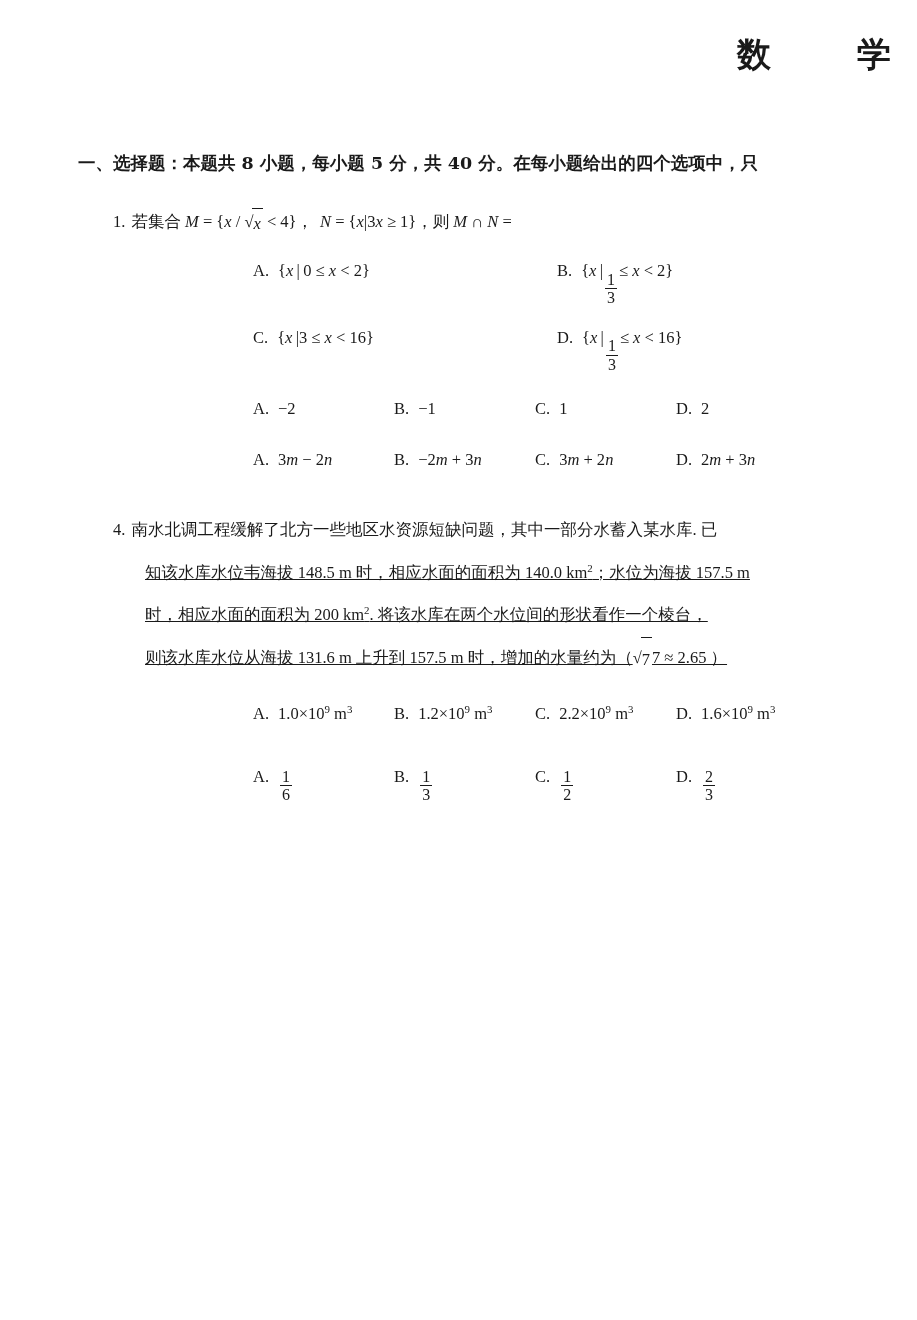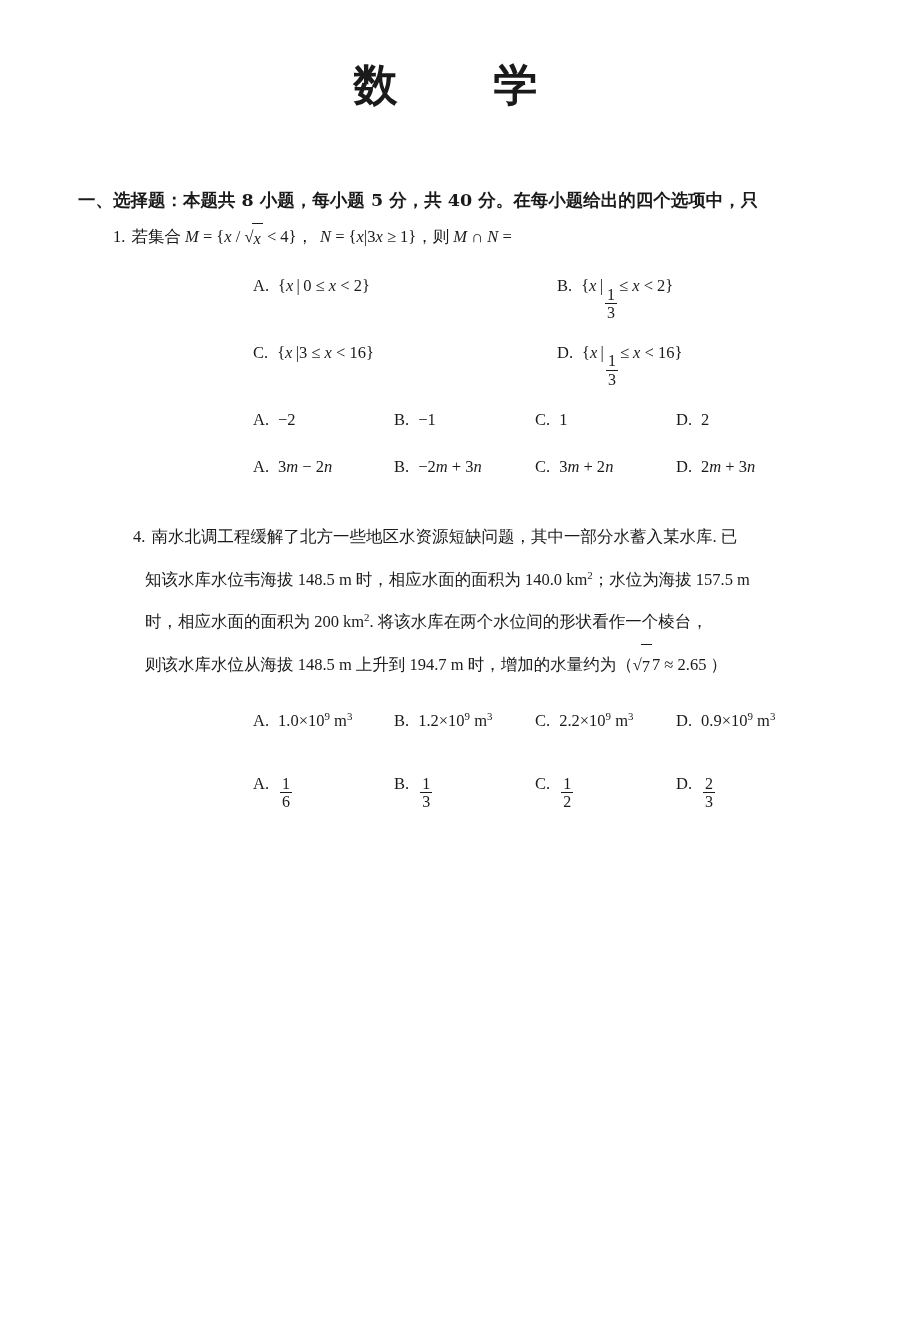"数 学" .subject-title { font-size: 44px -> 34px; margin-top: 56px -> 32px; text-align: center -> right }
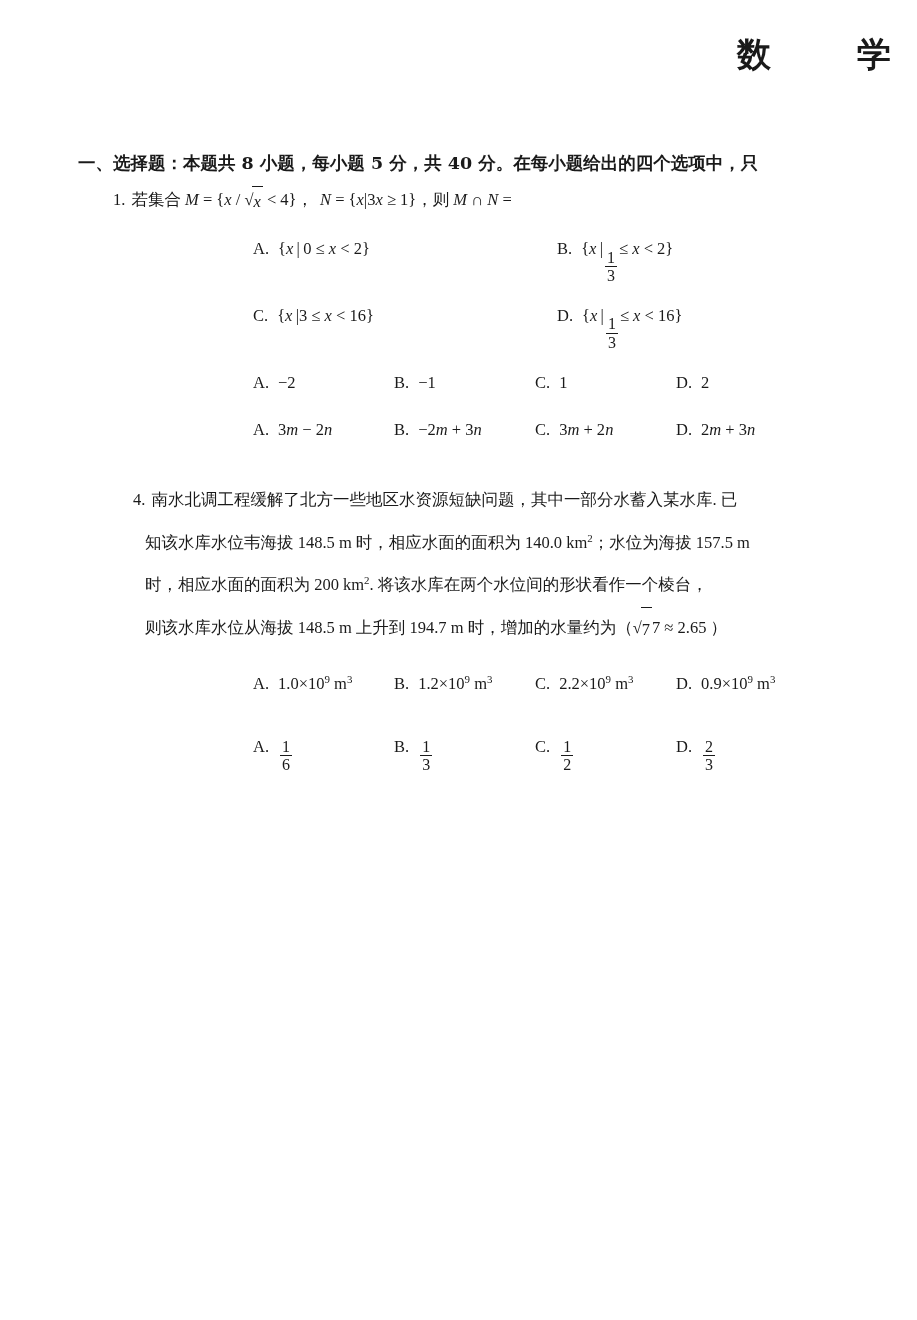"1. 若集合 M = {x" .mt-q { margin-top: none -> 22px }
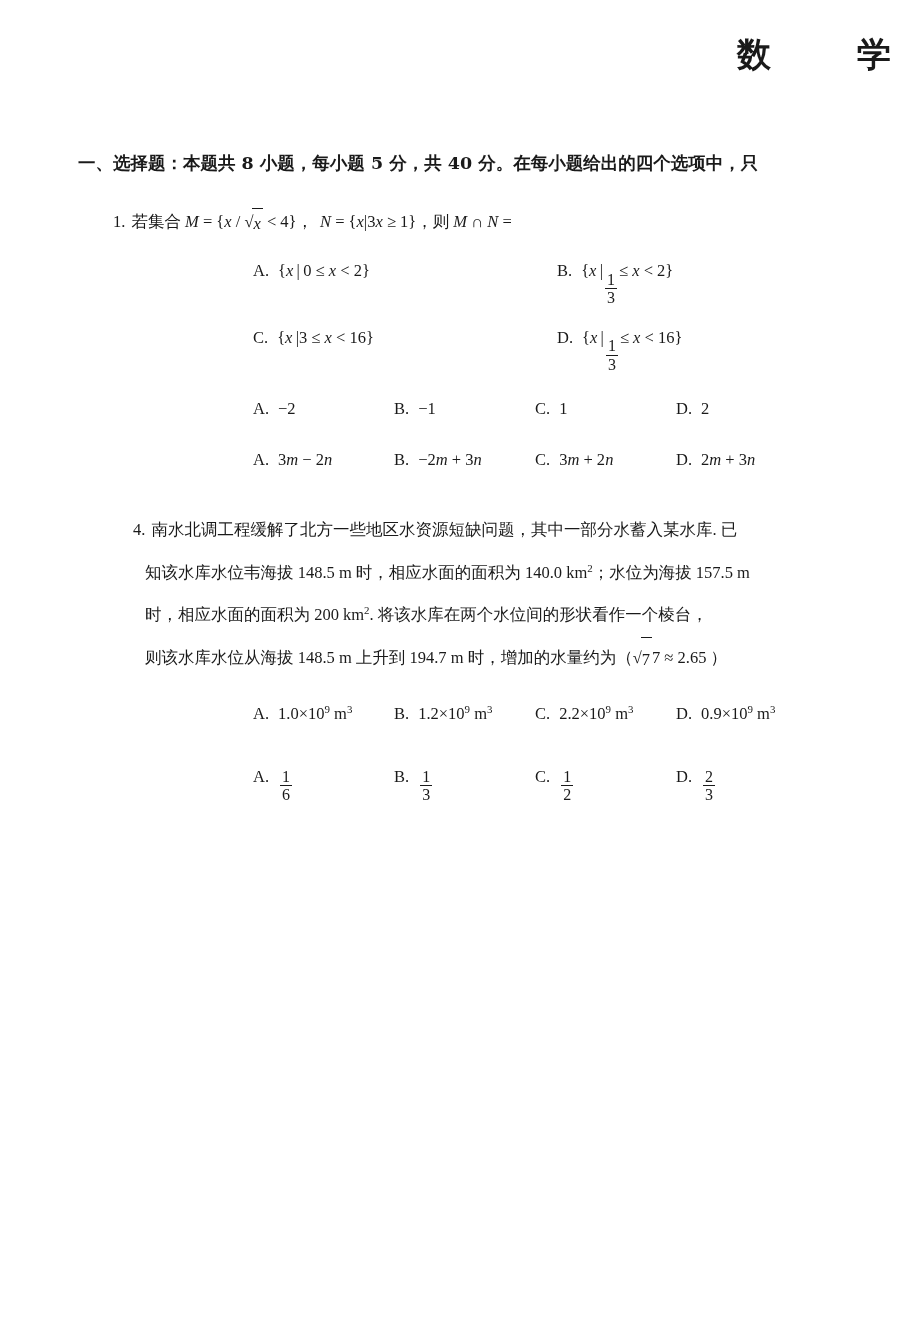"4. 南水北调工程缓解了北方一些地区水资源短缺问题，其中一部分水蓄入某水库. 已" .q4 .q-stem { margin-left: 20px -> none }
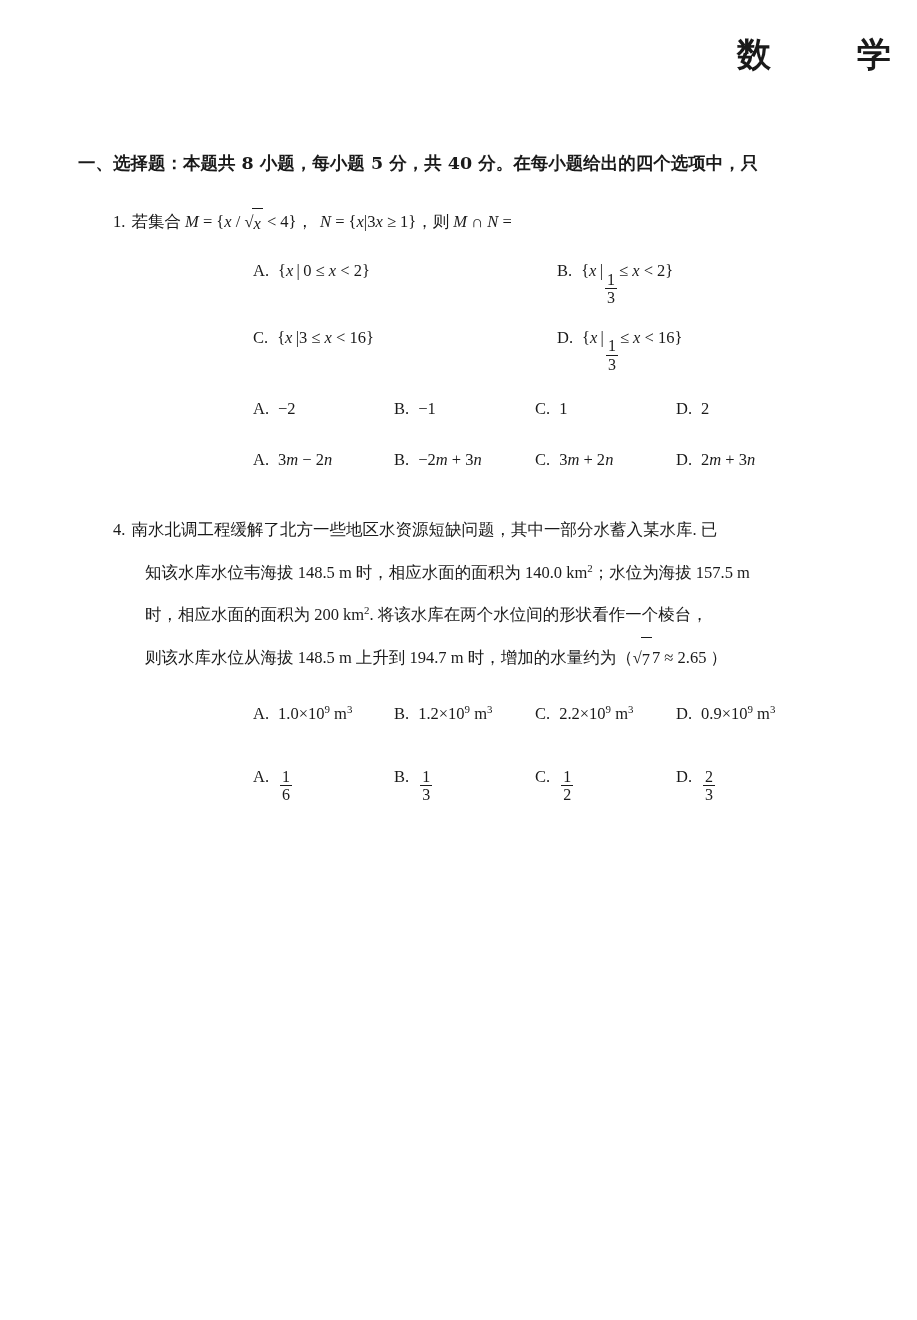"知该水库水位韦海拔 148.5 m 时，相应水面的面积为 140.0" .q-cont { text-decoration: none -> underline }
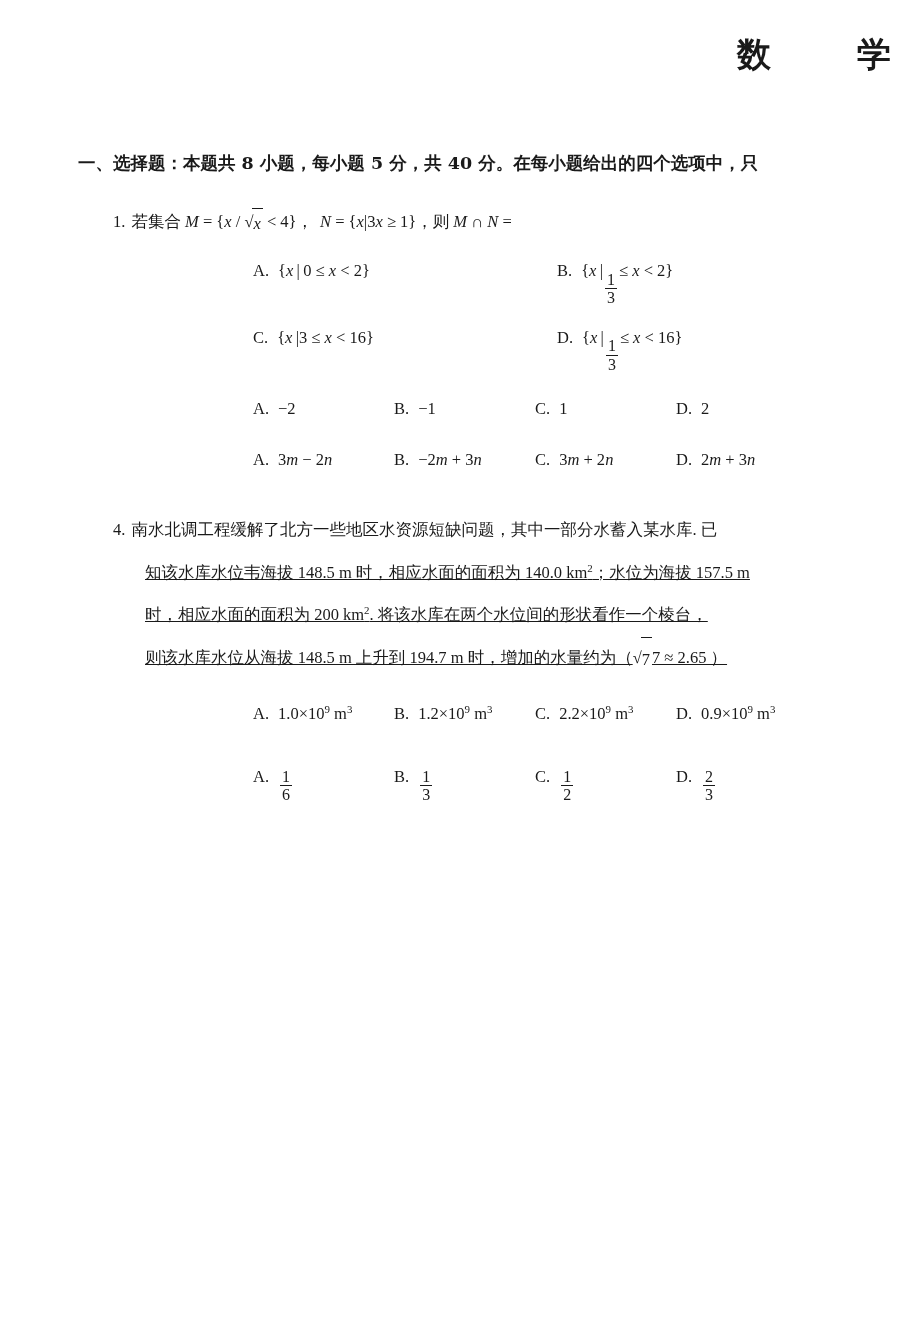"则该水库水位从海拔 148.5 m 上升到 194.7" span { text: 148.5 m 上升到 194.7 -> 131.6 m 上升到 157.5 }
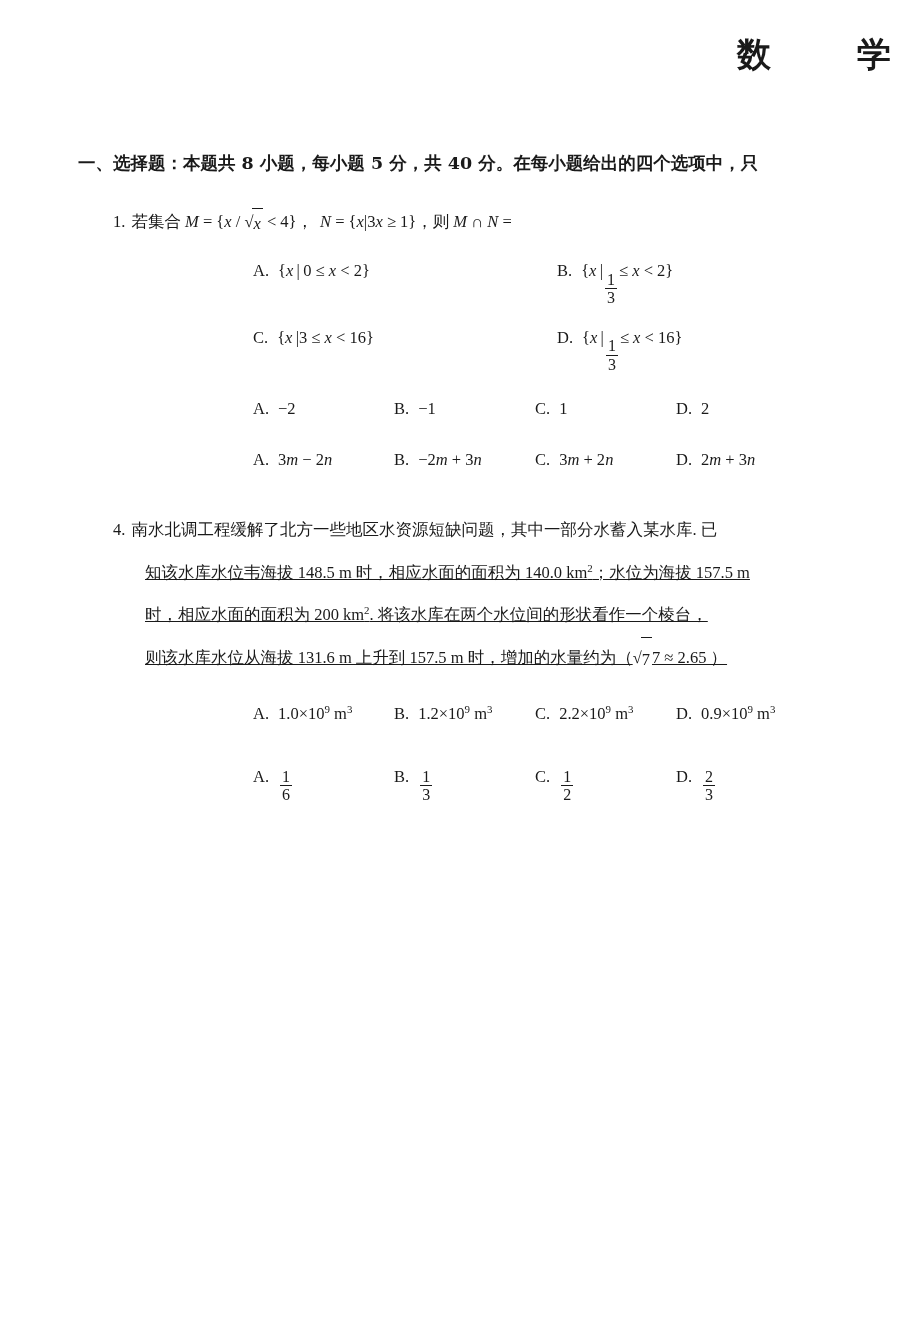"0.9×10" span { text: 0.9 -> 1.6 }
